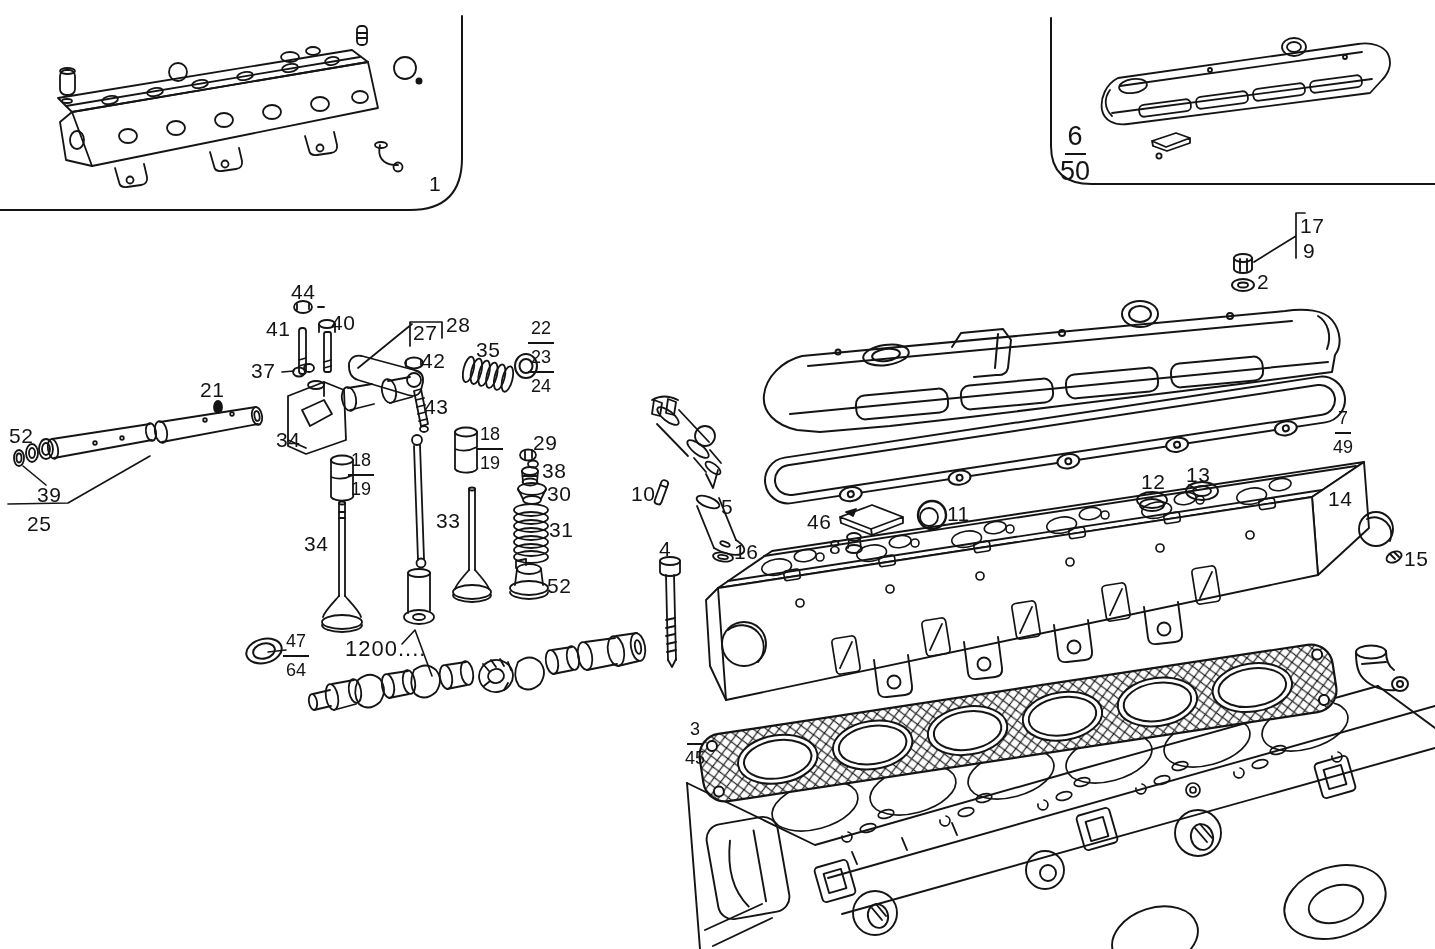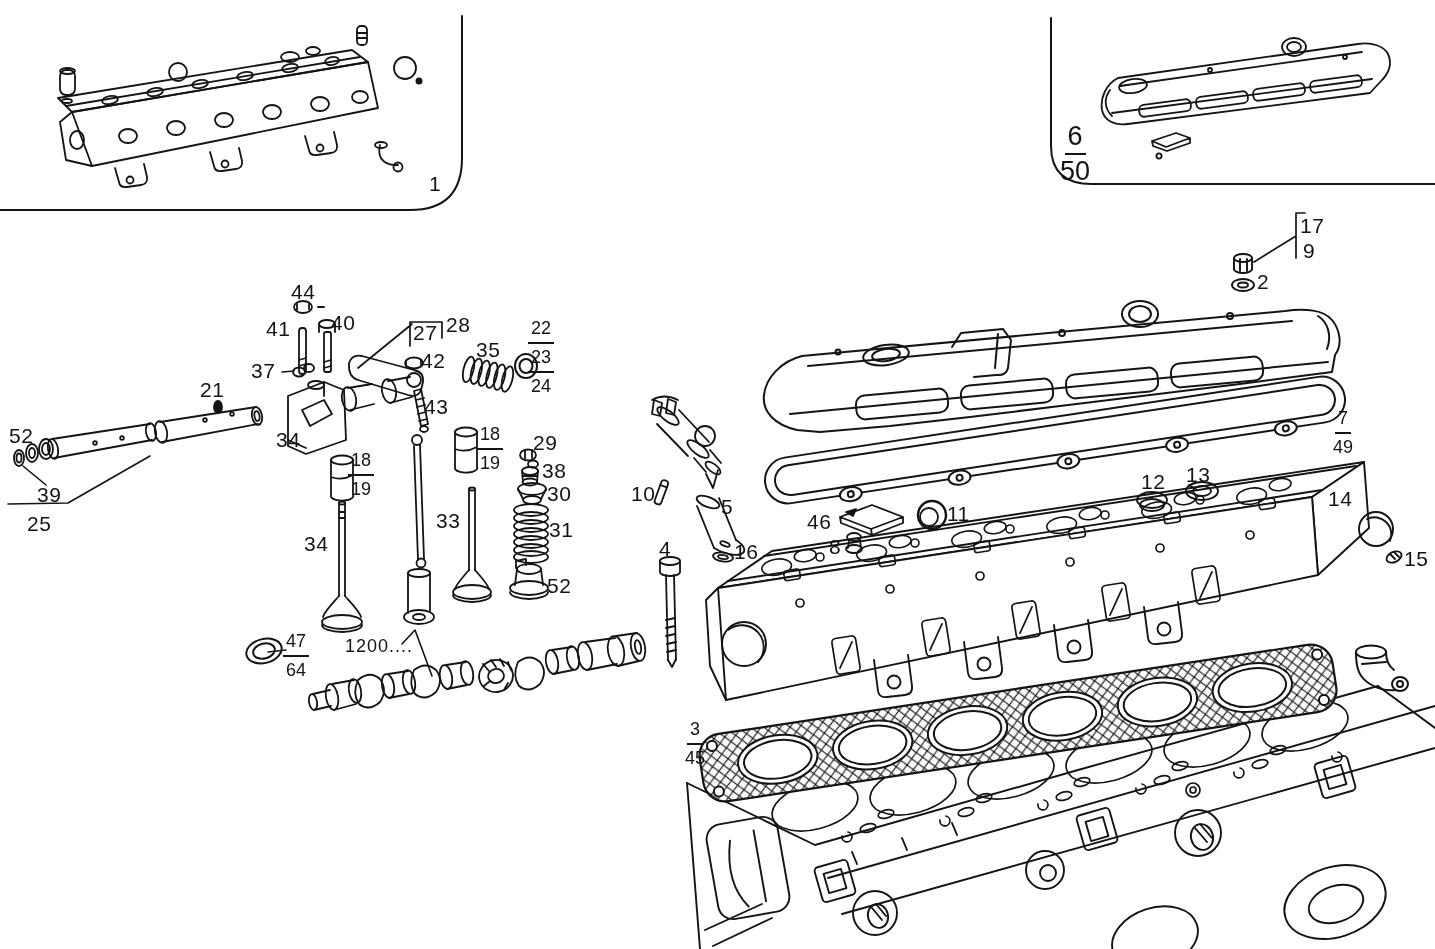"1200...." .note { font-size: 18px -> 22px }
